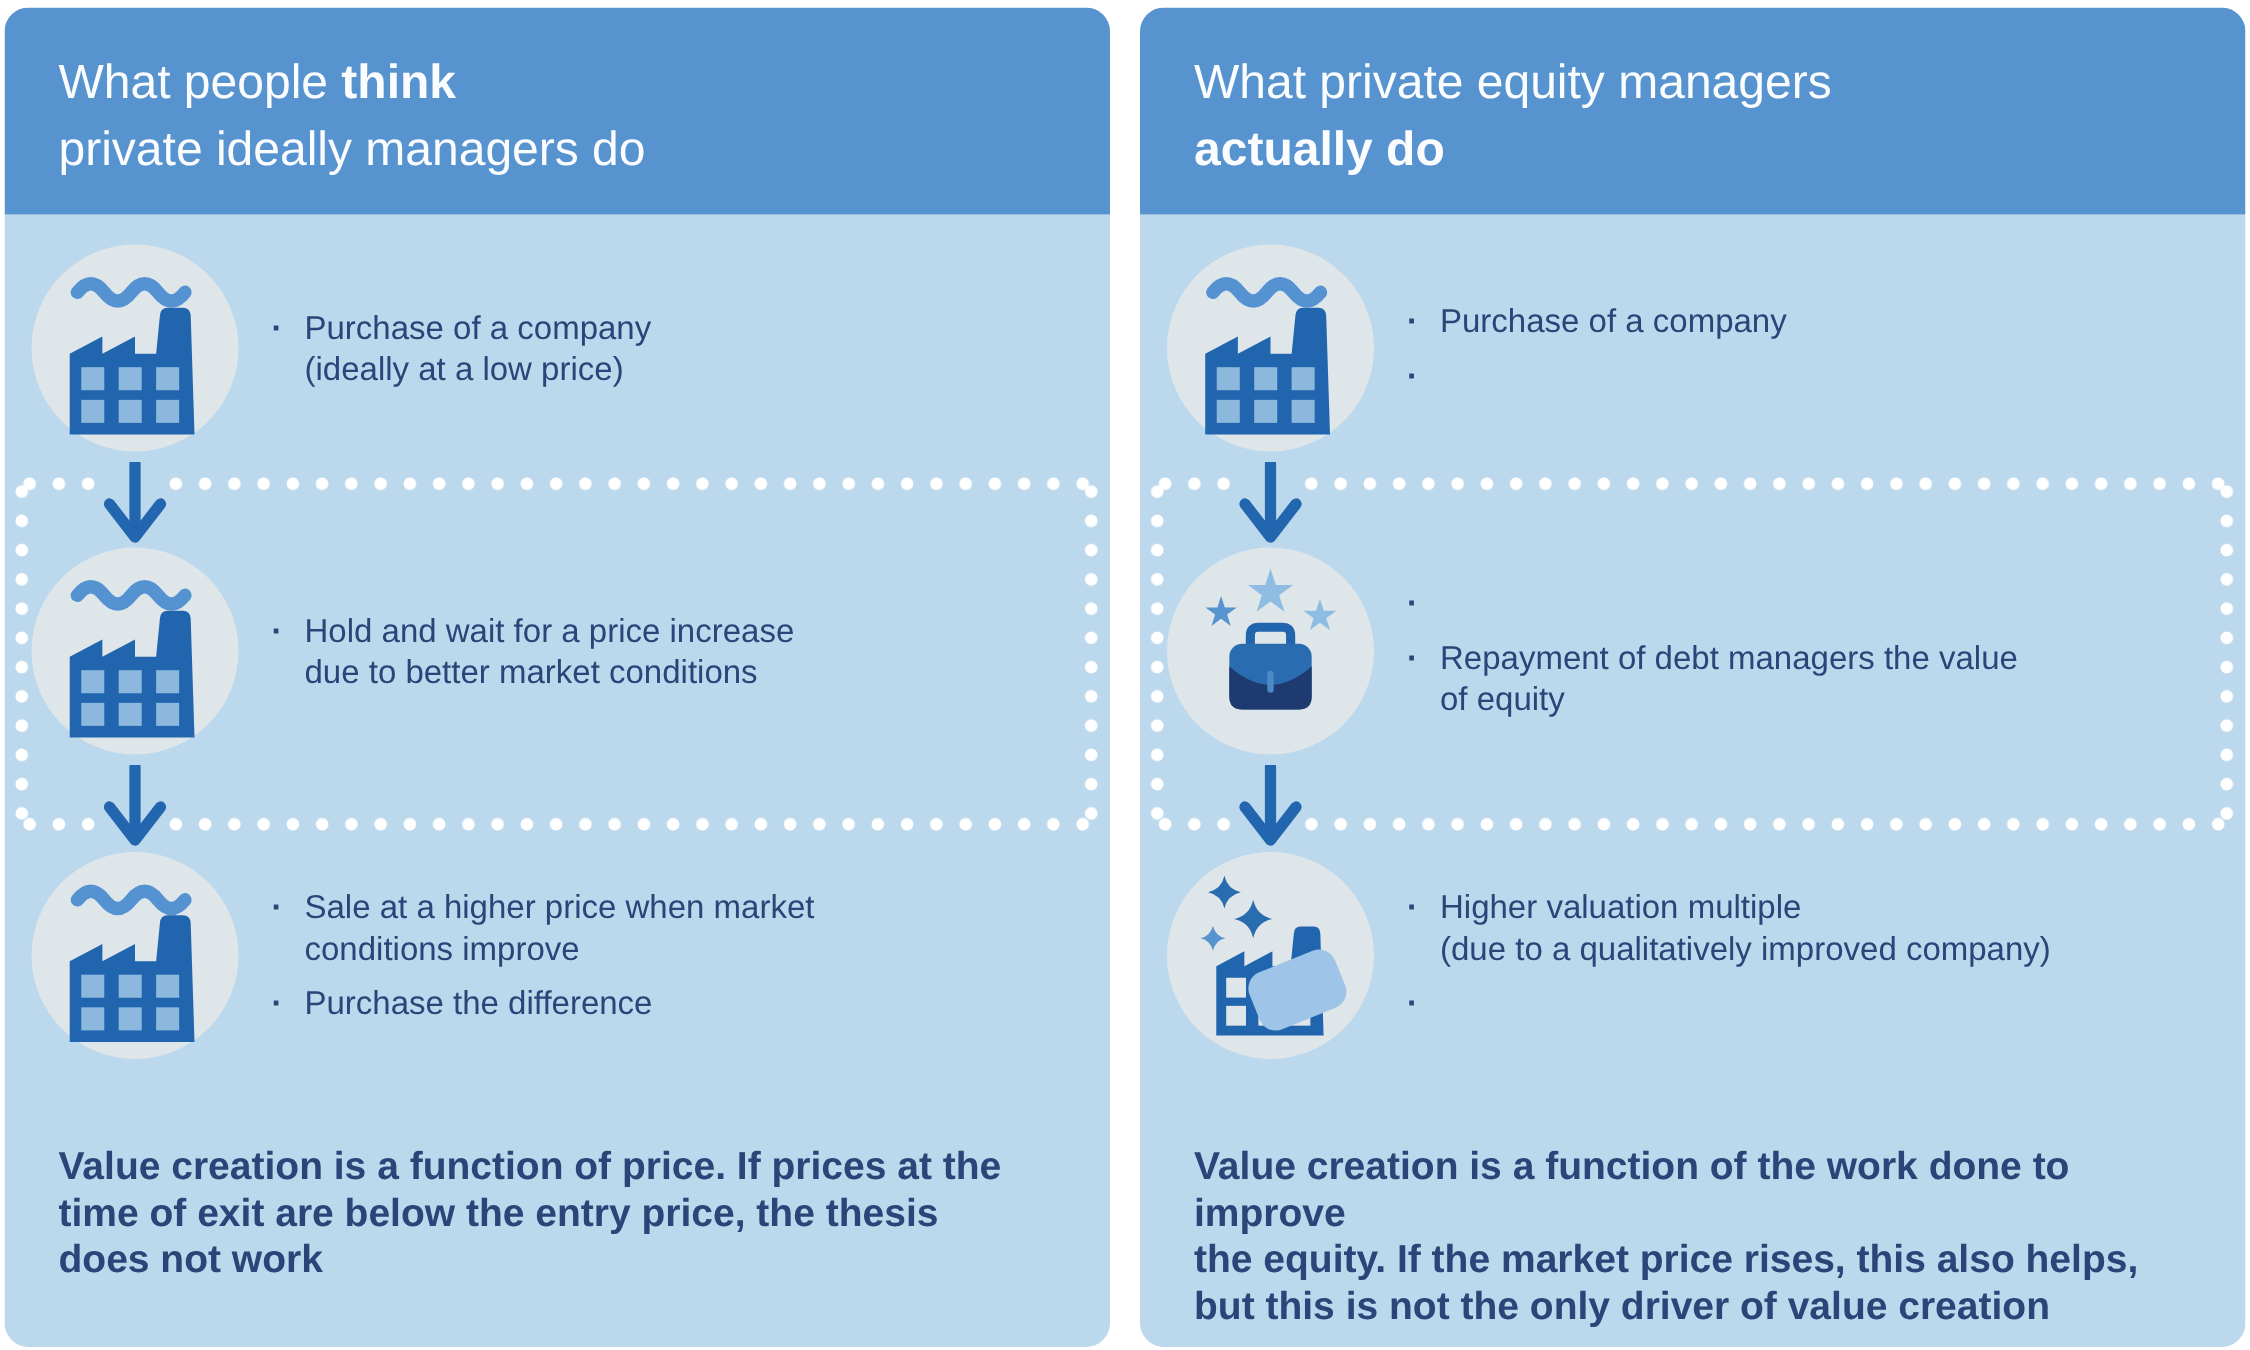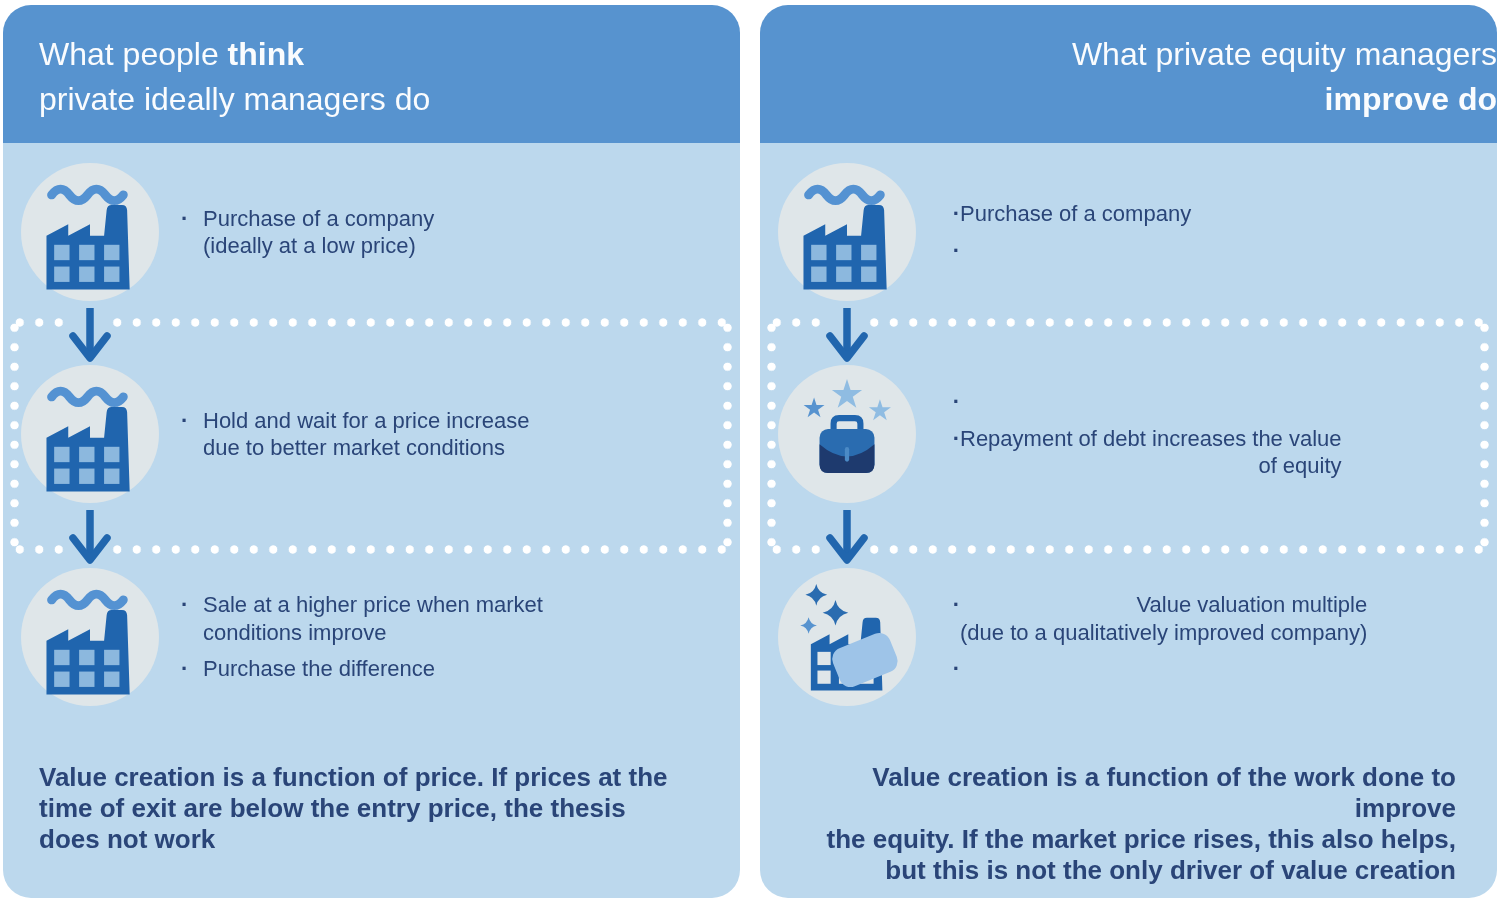"What people think" .panel { border-radius: 28px -> 16px }
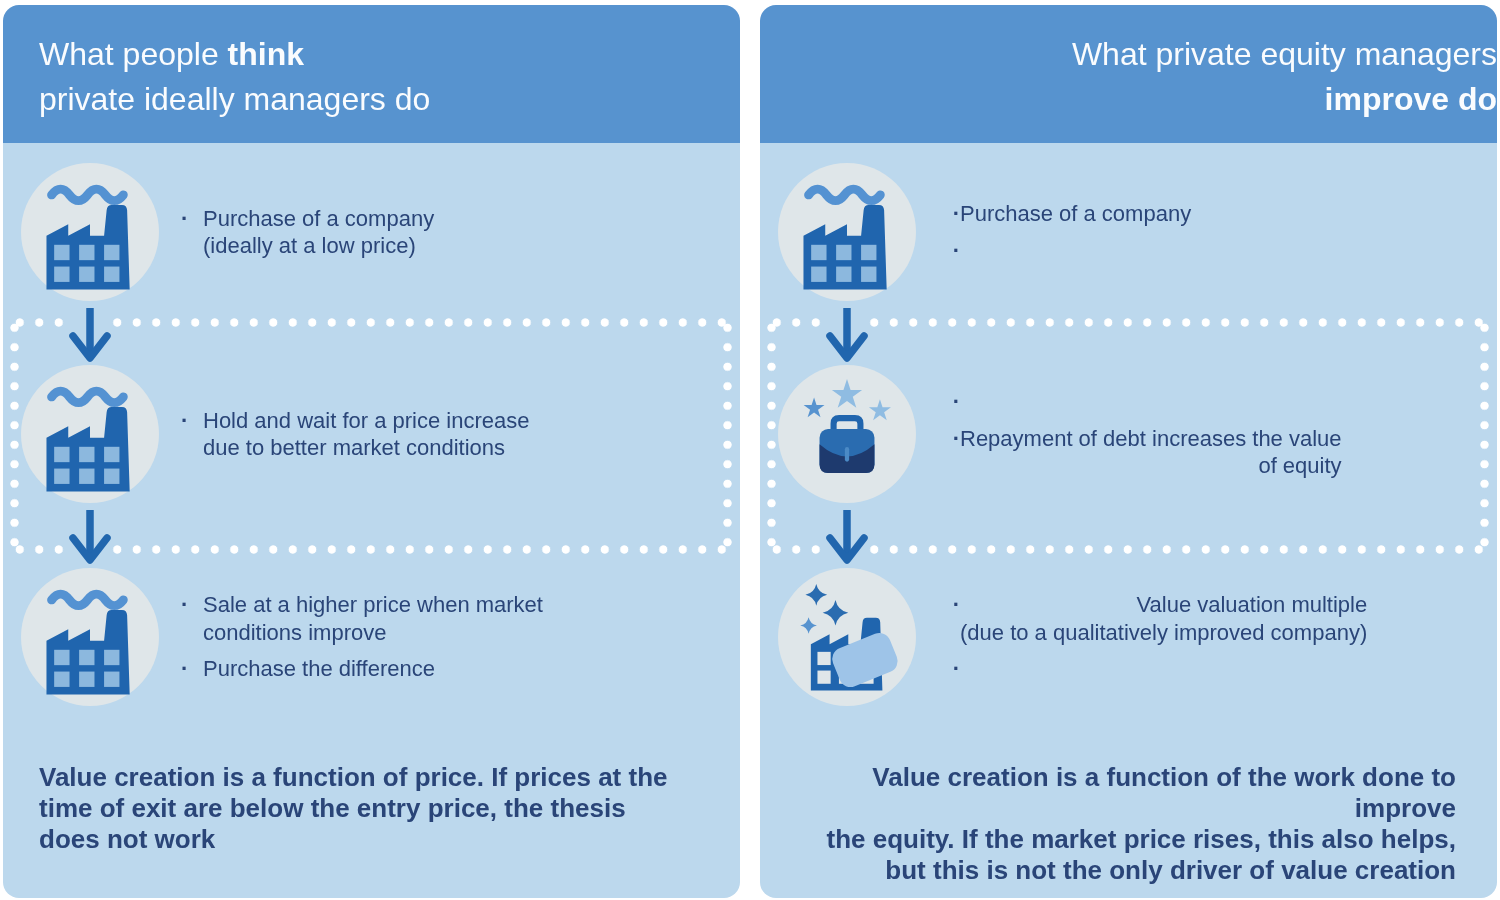"What private equity managers" .panel.right { text-align: right -> none }
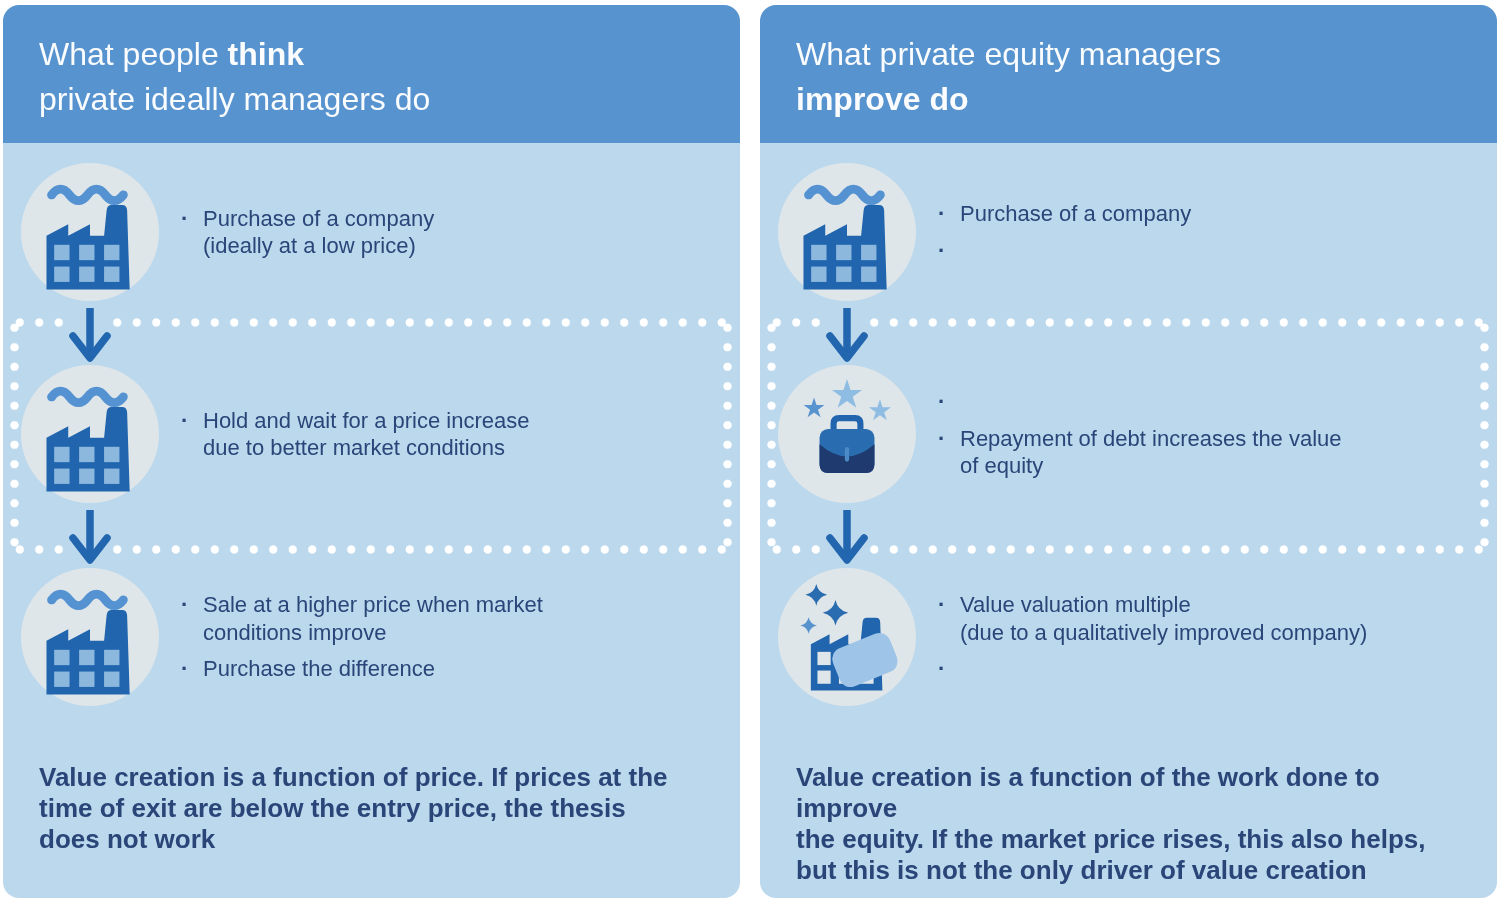"improve do" div.h-line { text: improve -> actually }
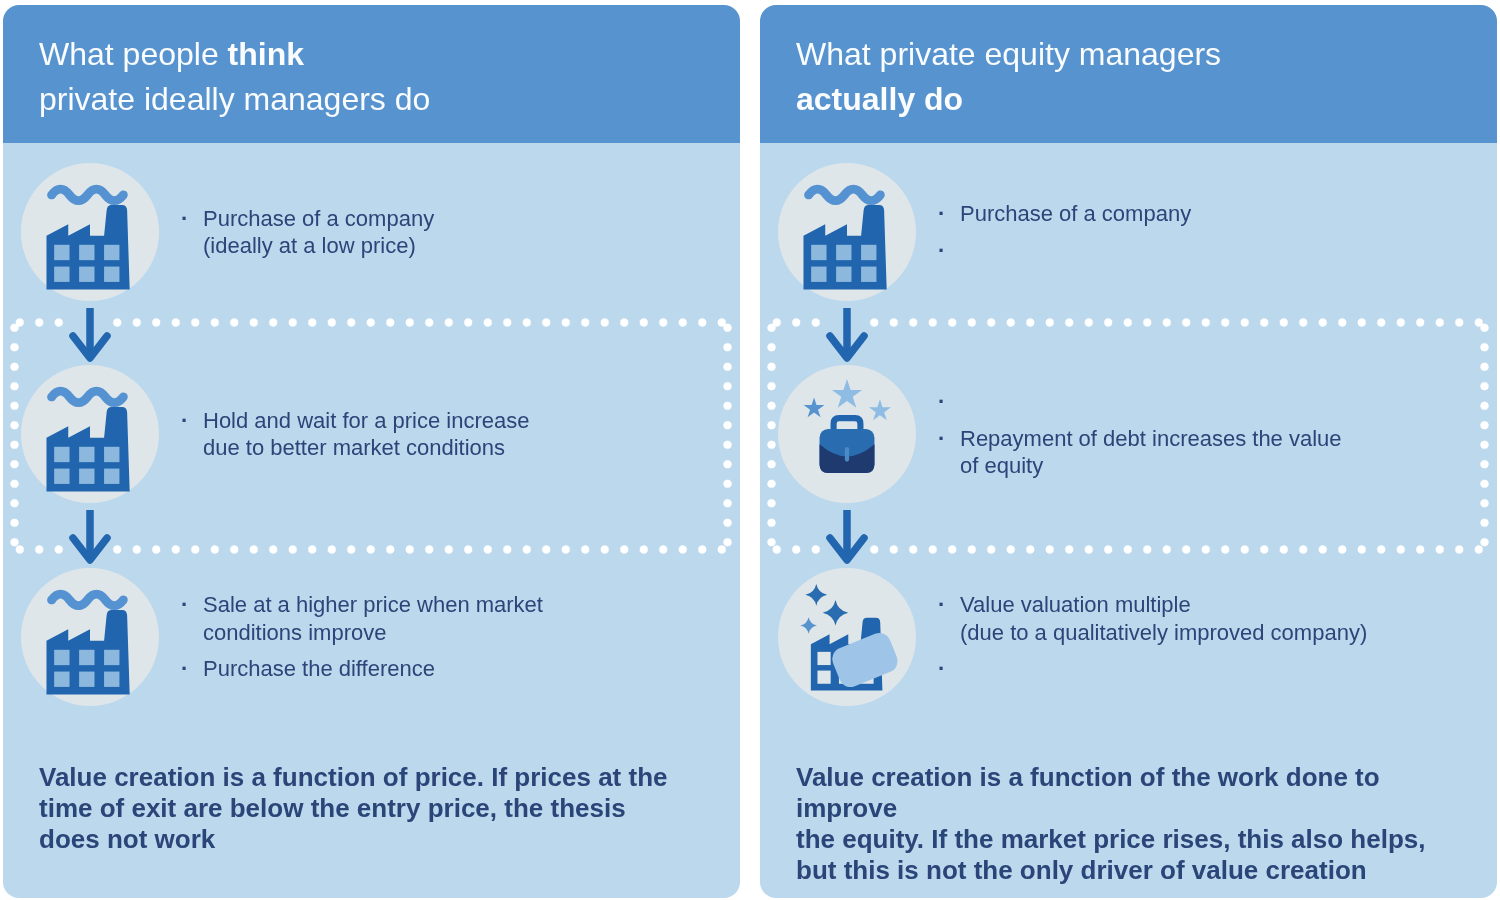"Repayment of debt increases the" span.btxt { text: increases -> managers }
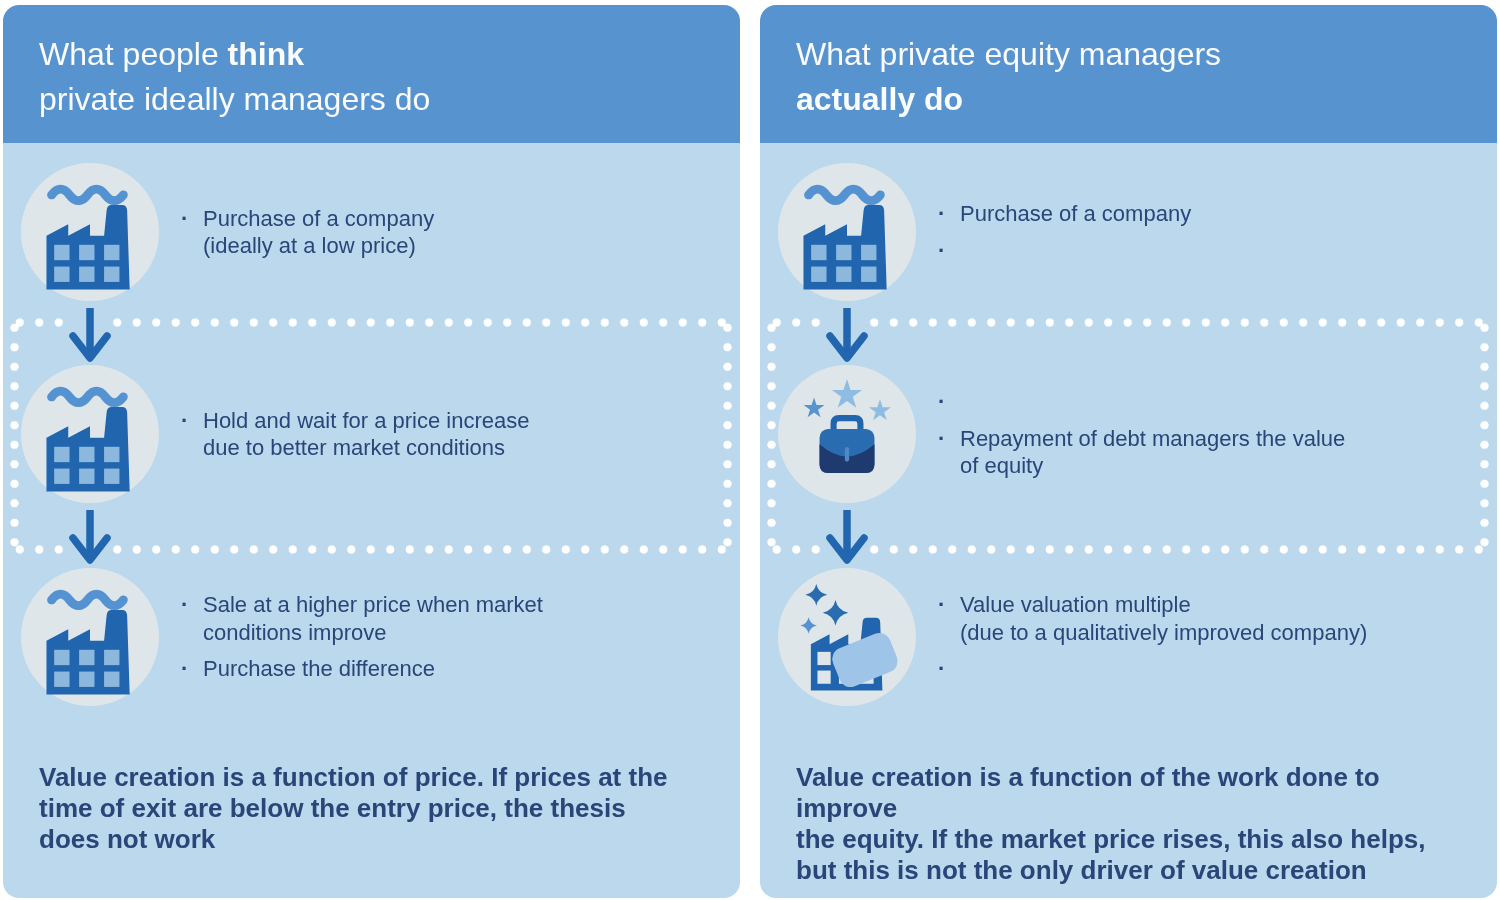"Value valuation multiple" span.btxt { text: Value -> Higher }
